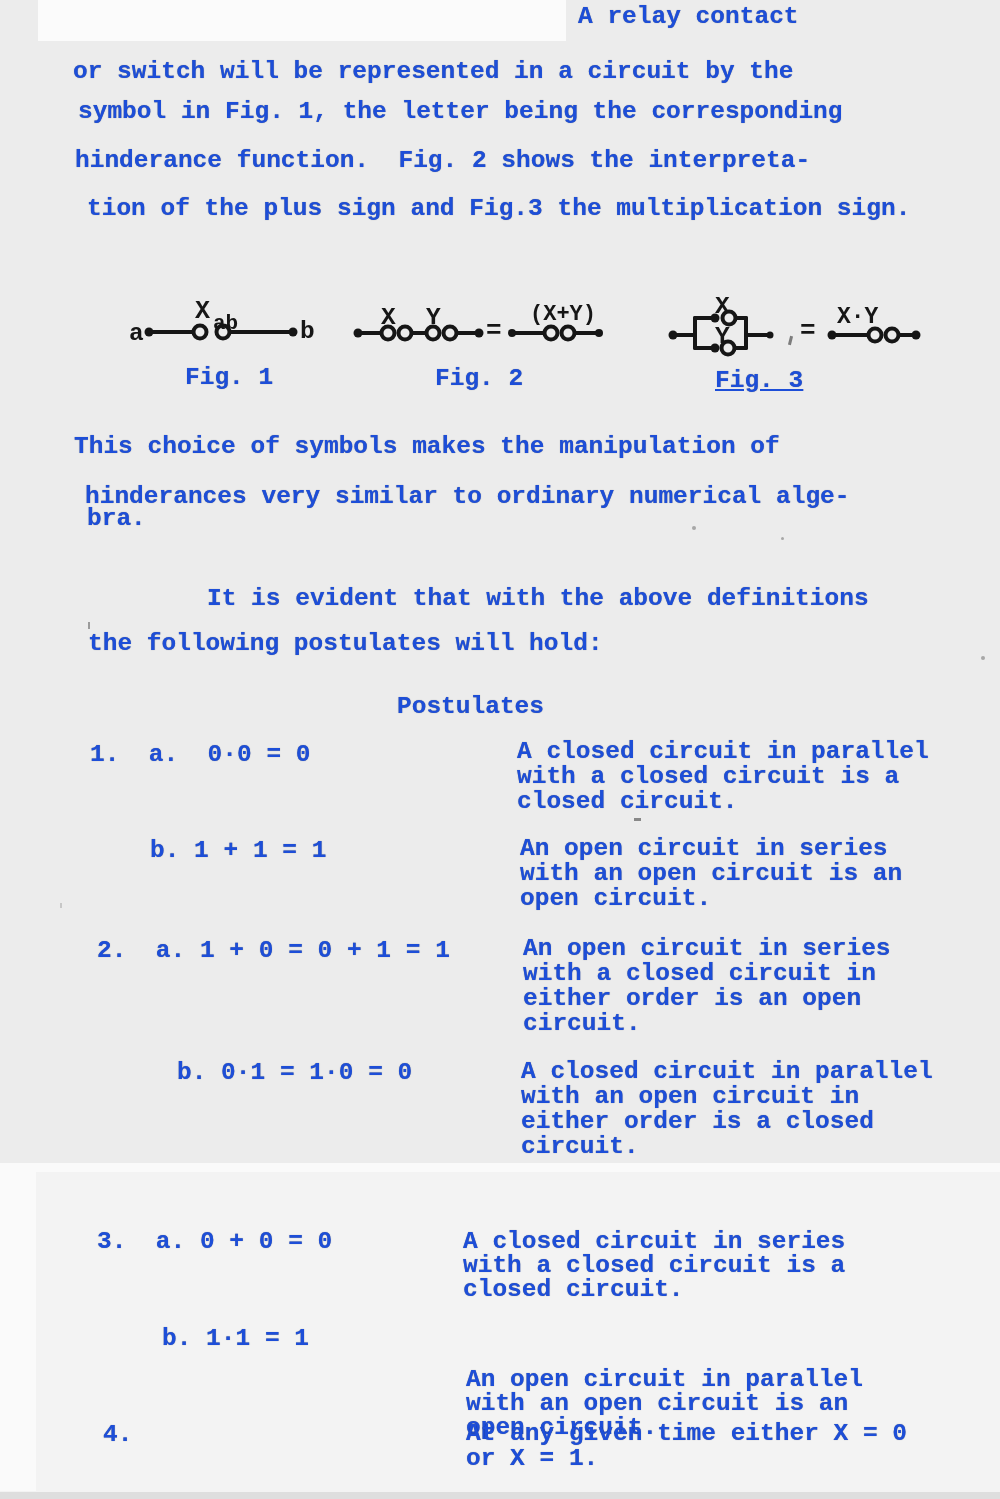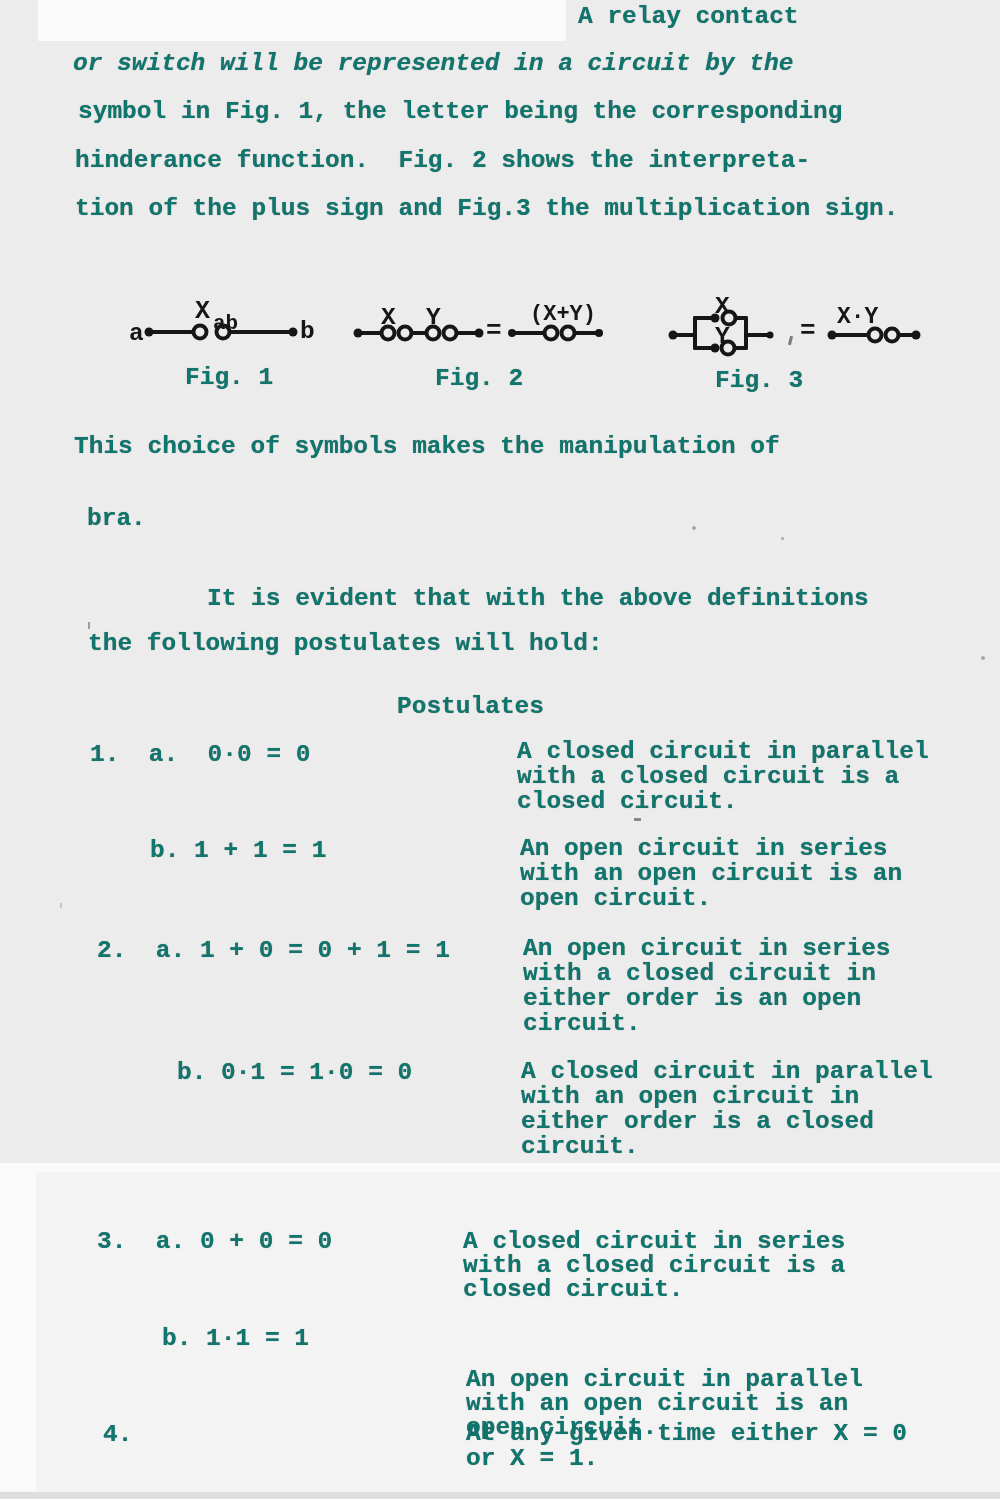"A relay contact" .page { color: #0f766e -> #1d4ed8 }
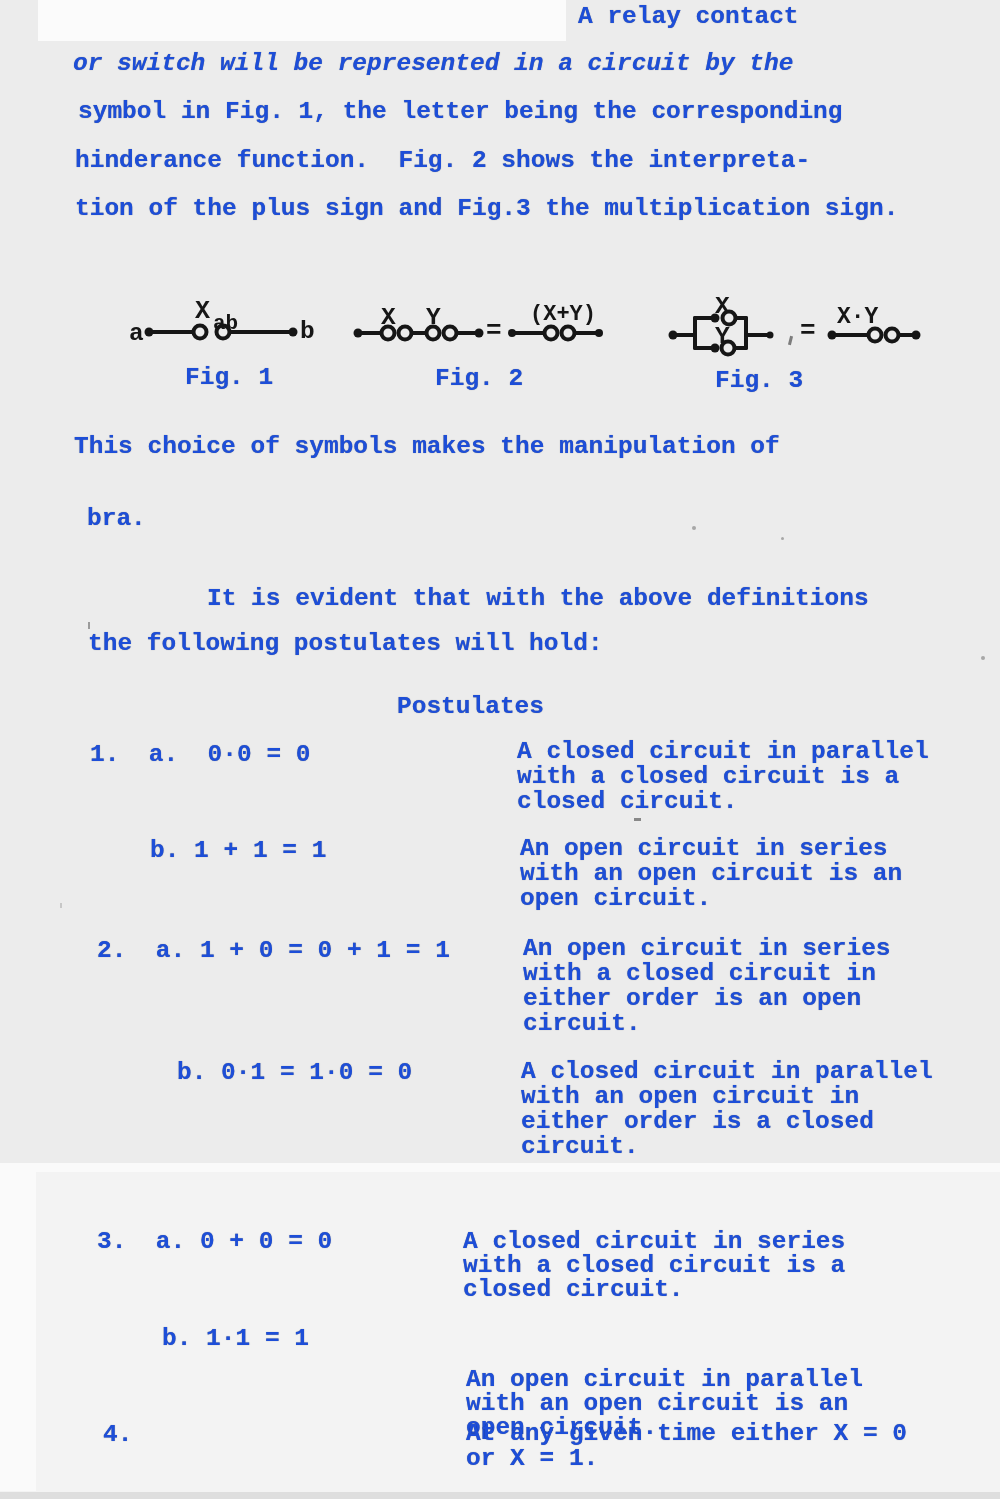"or switch will be represented" div.t { font-style: italic -> none; top: 50px -> 58px }
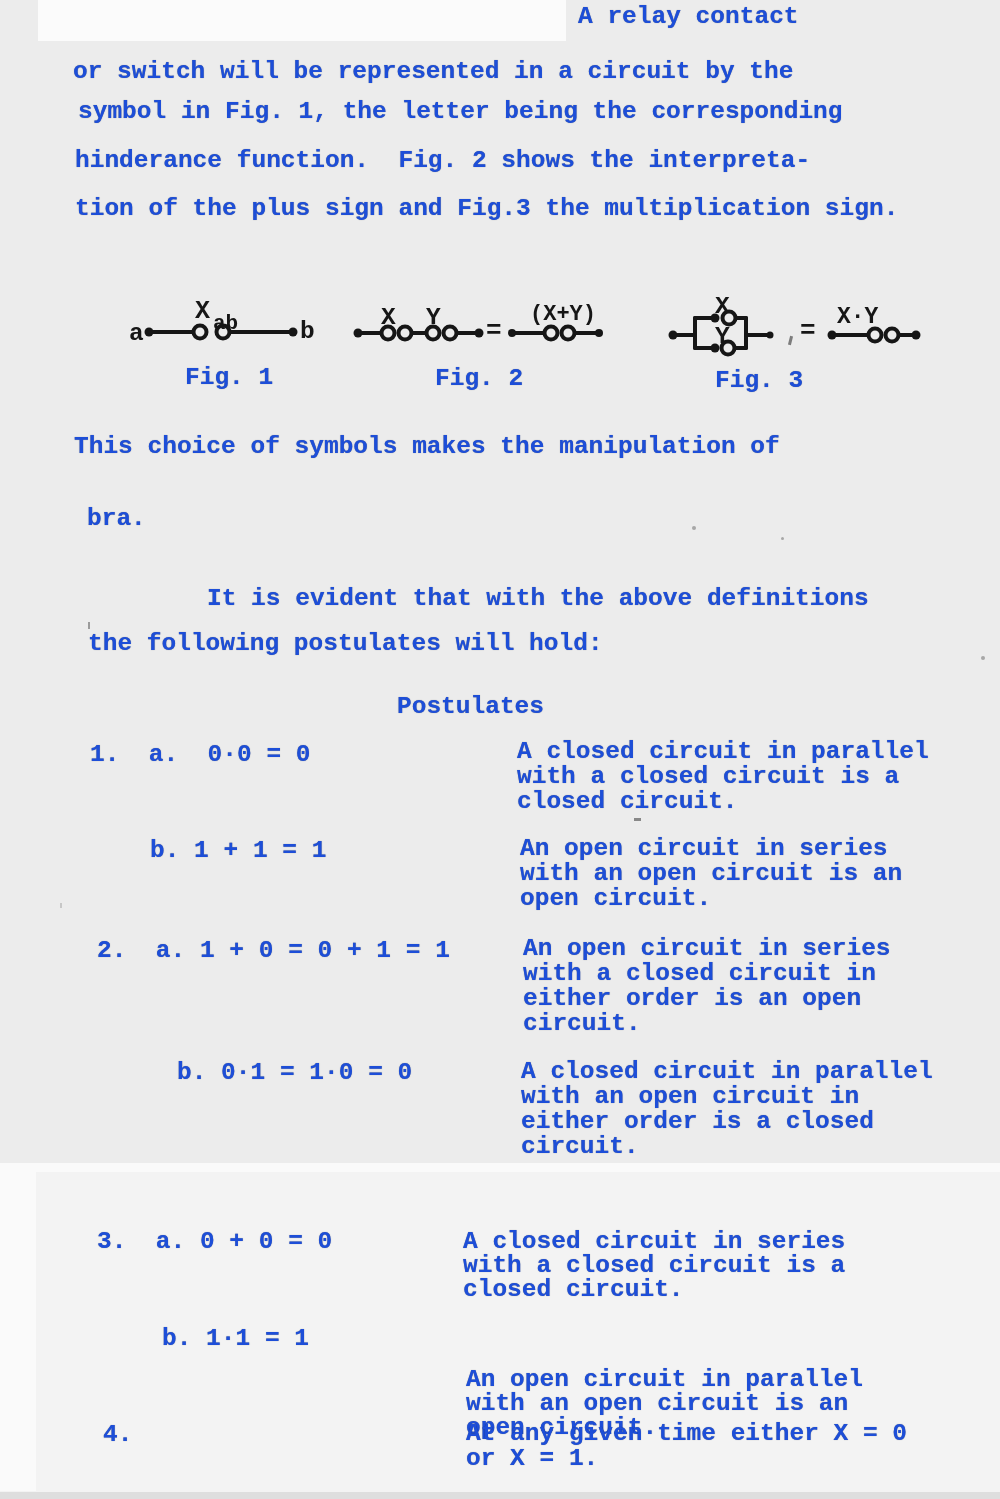"tion of the plus sign" div.t { left: 75px -> 87px }
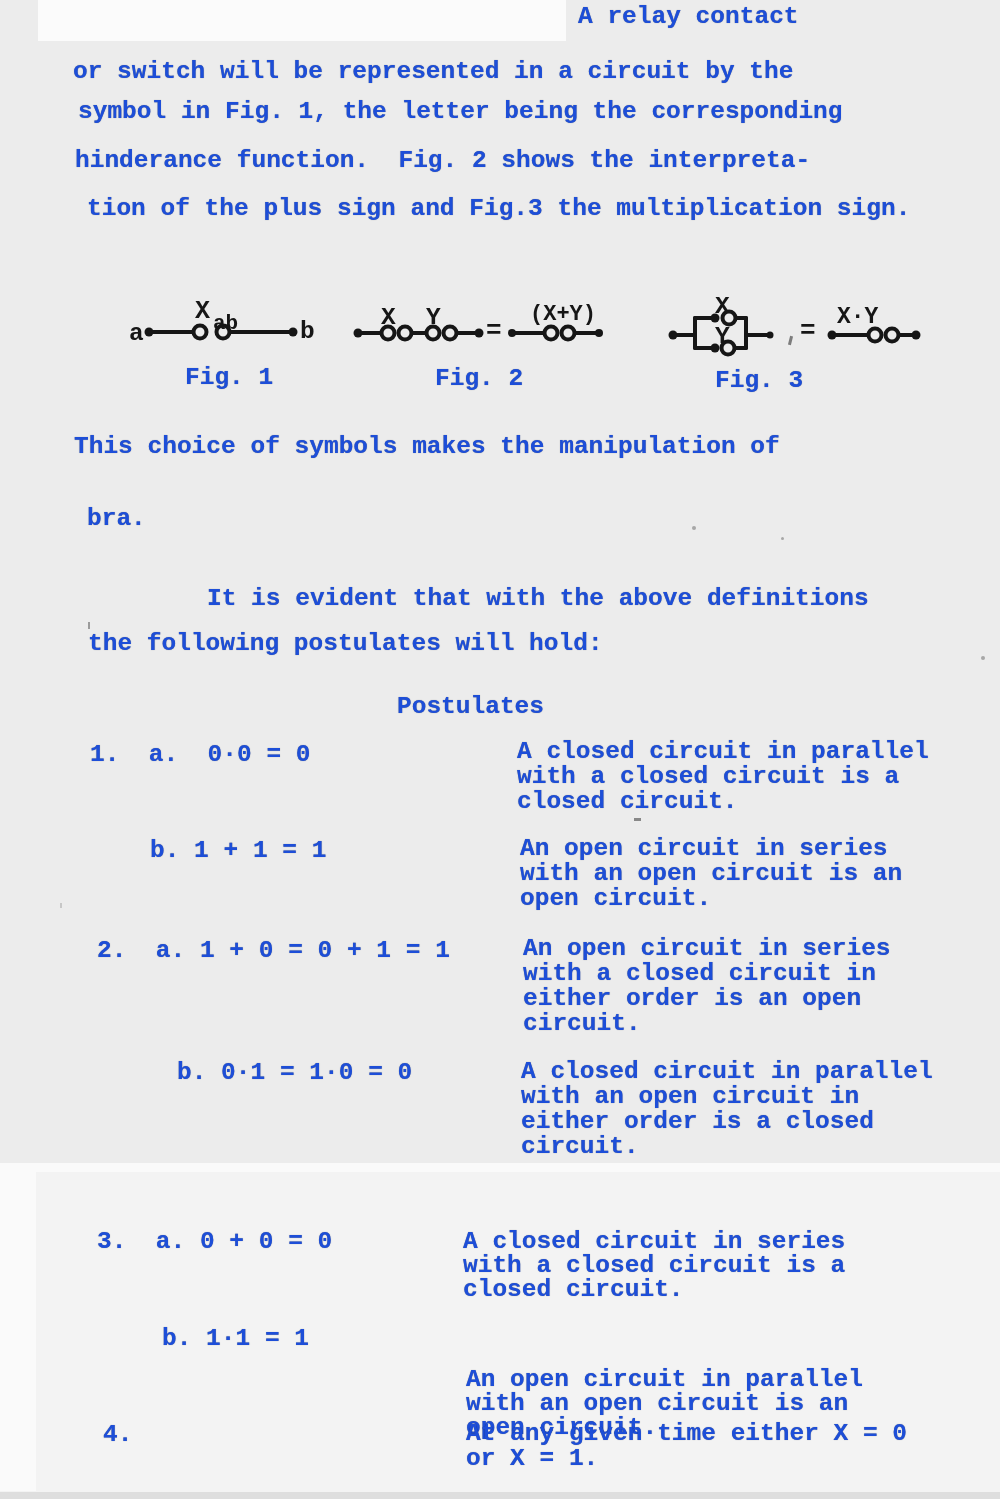"Fig. 3" div.t { text-decoration: none -> underline }
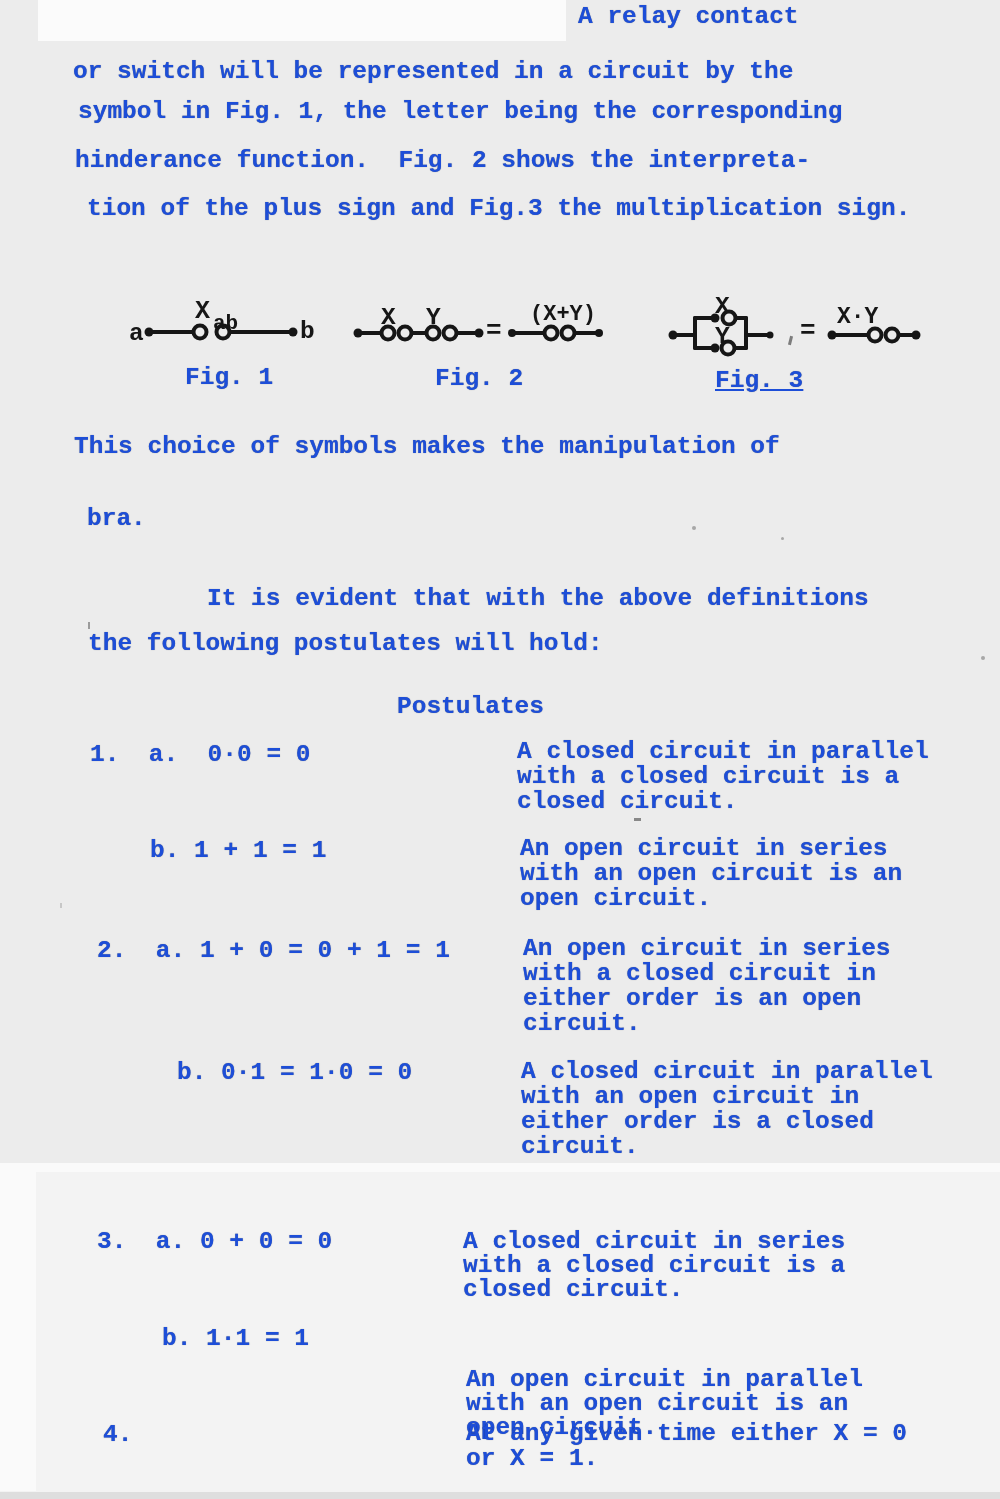"hinderances very similar to ordinary" div.t { html: none -> <div>hinderances very similar to ordinary numerical alge-</div> }
